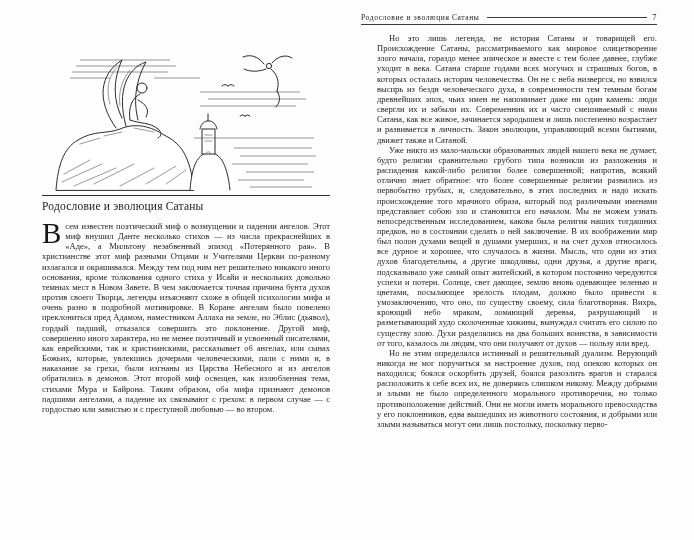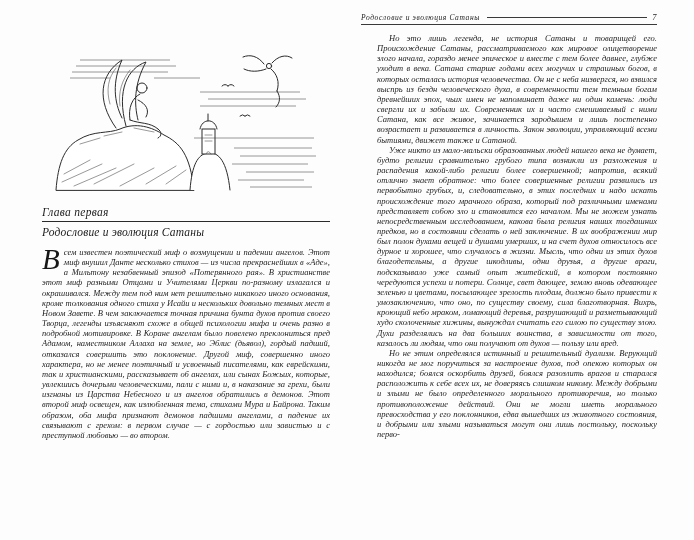"Родословие и эволюция Сатаны" .page { font-style: italic -> none }
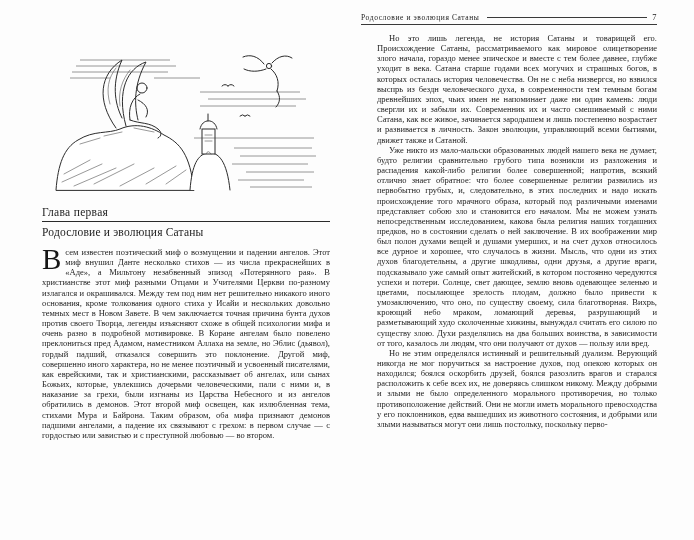"Глава первая" div.chapter-label { html: <div>Глава первая</div> -> none }
